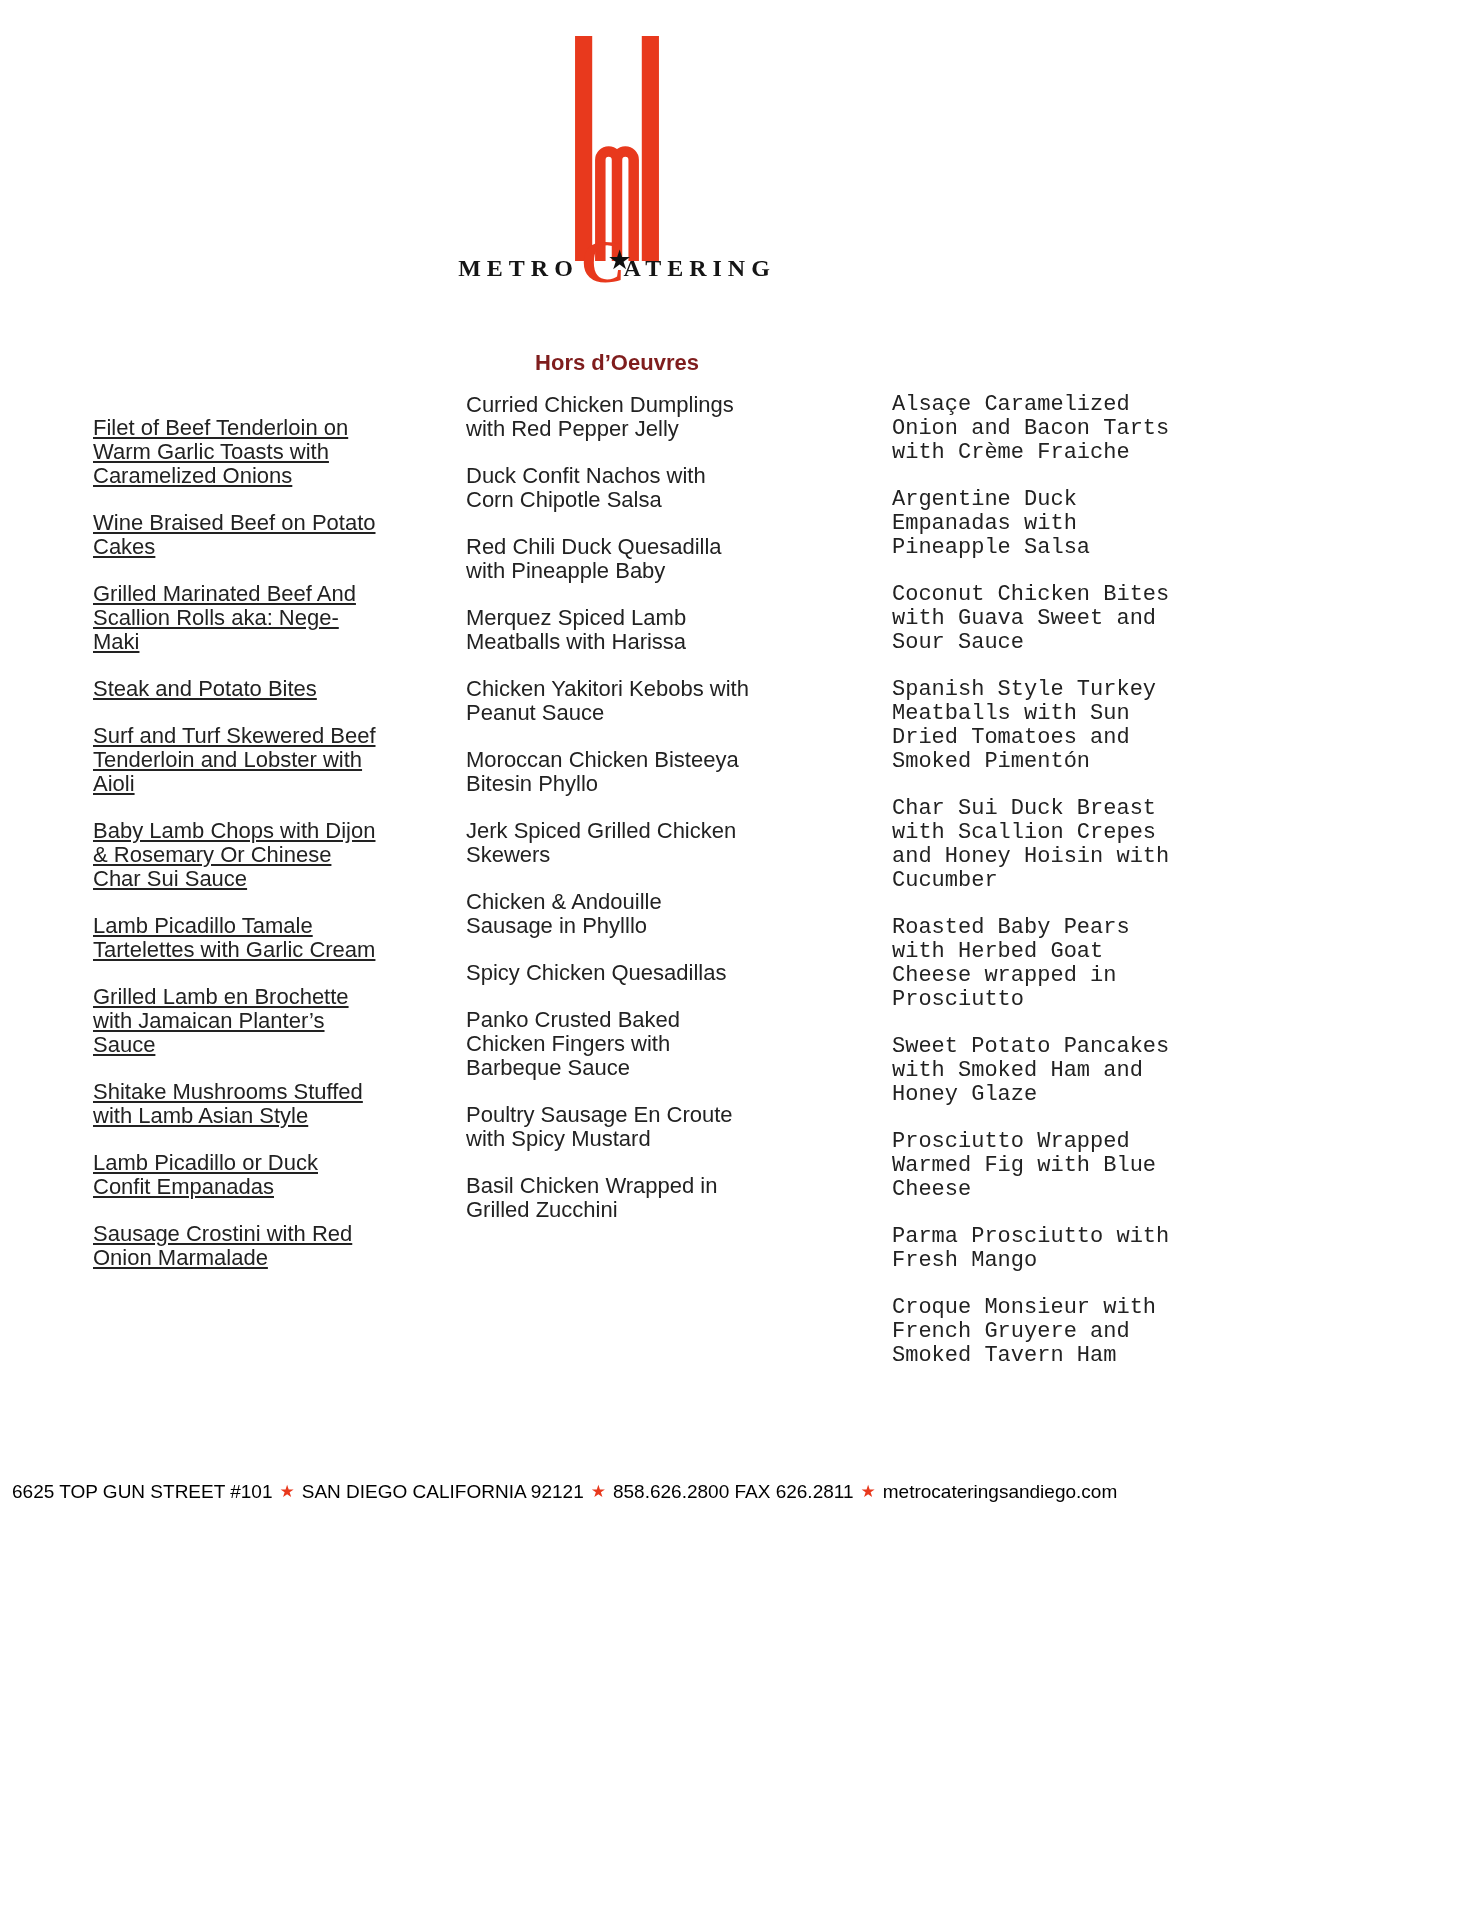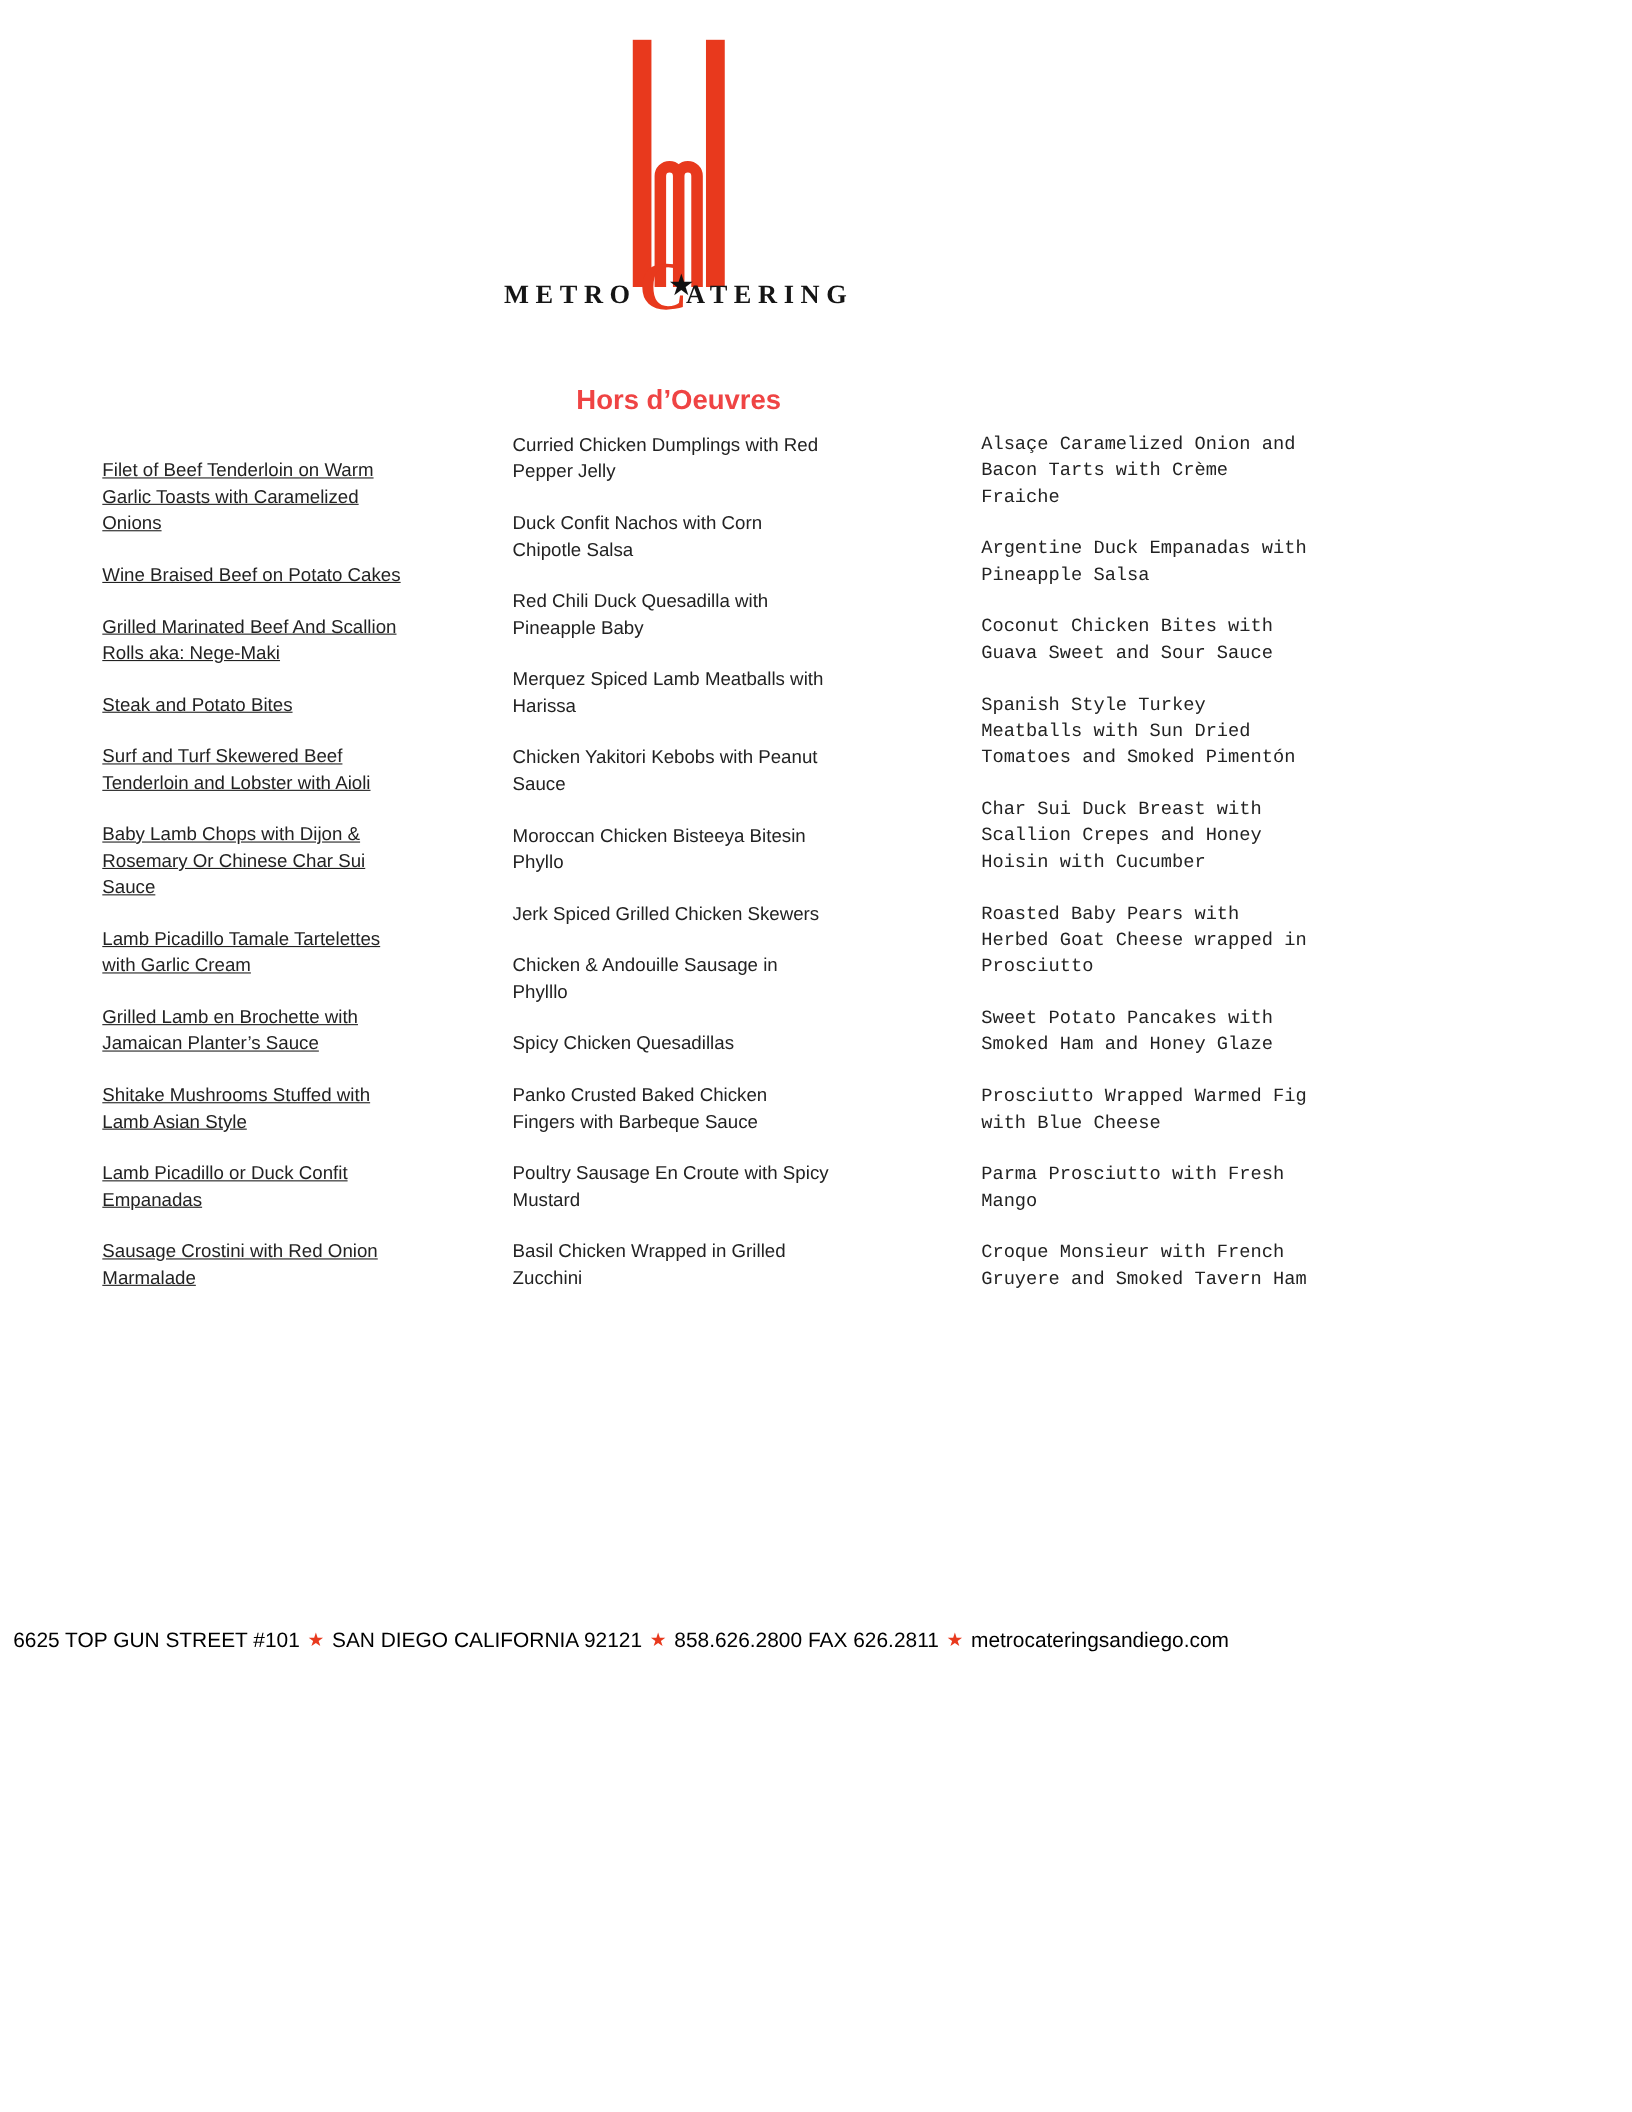"Hors d’Oeuvres" .title { color: #ef4444 -> #7f1d1d; font-size: 25px -> 22px }
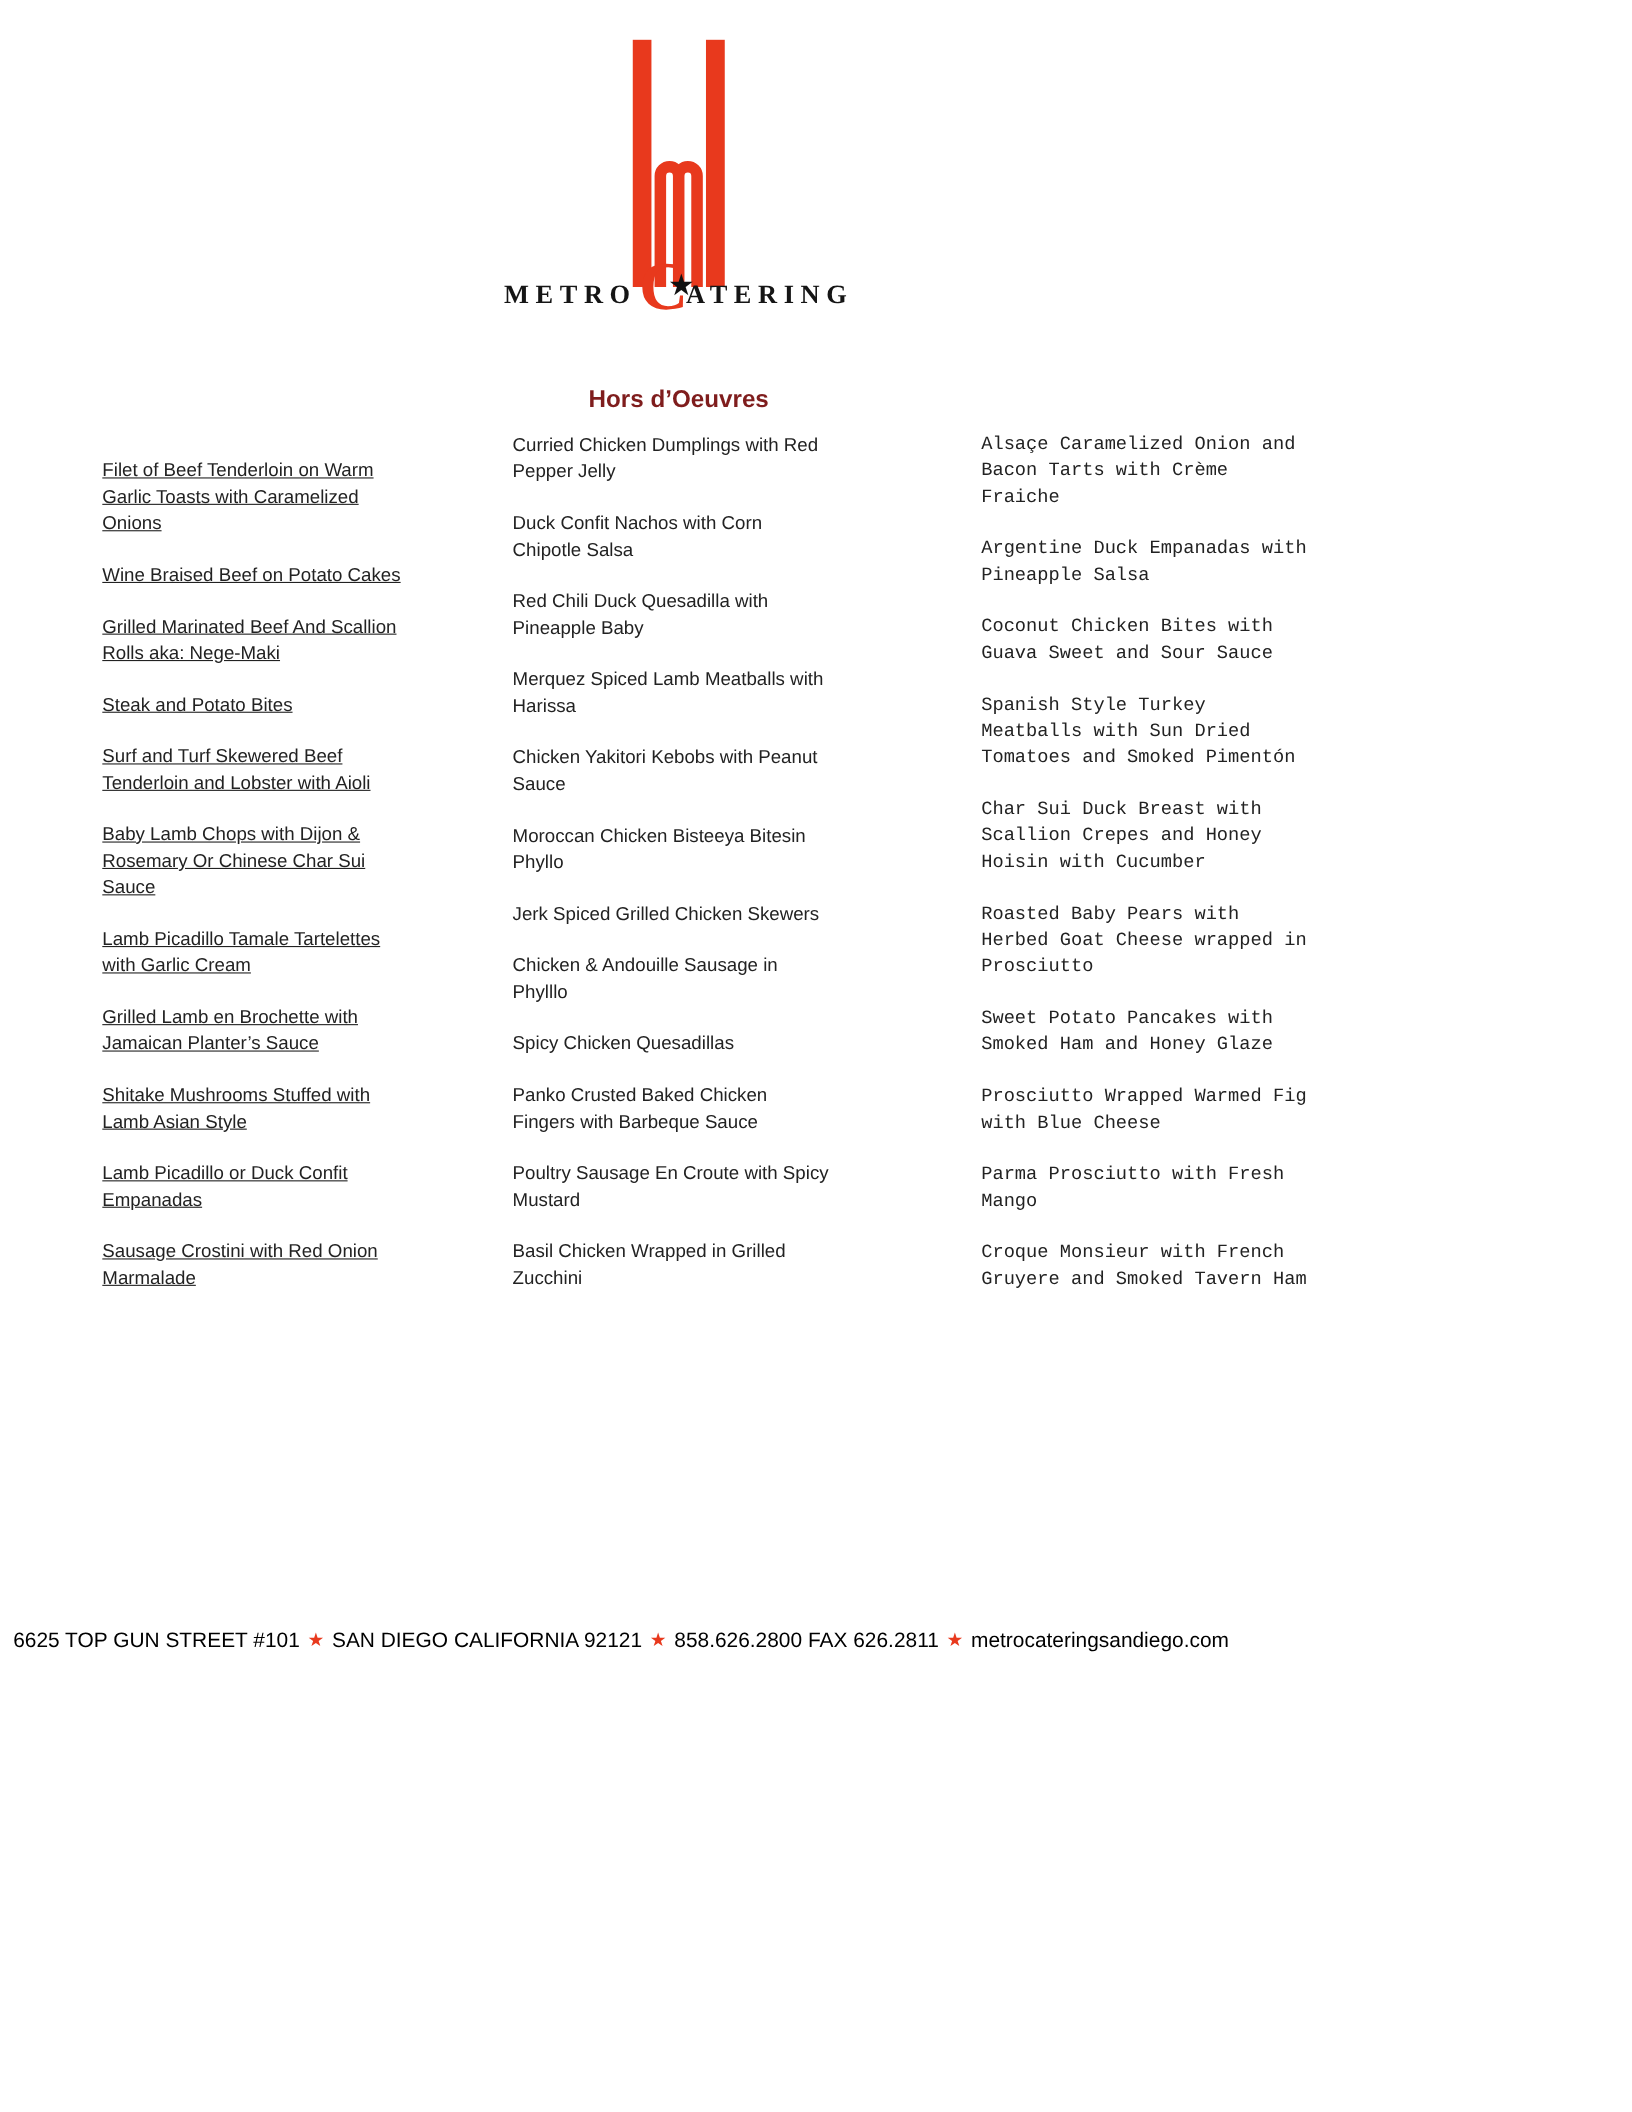"Curried Chicken Dumplings with Red" .col { font-size: 17px -> 22px }
